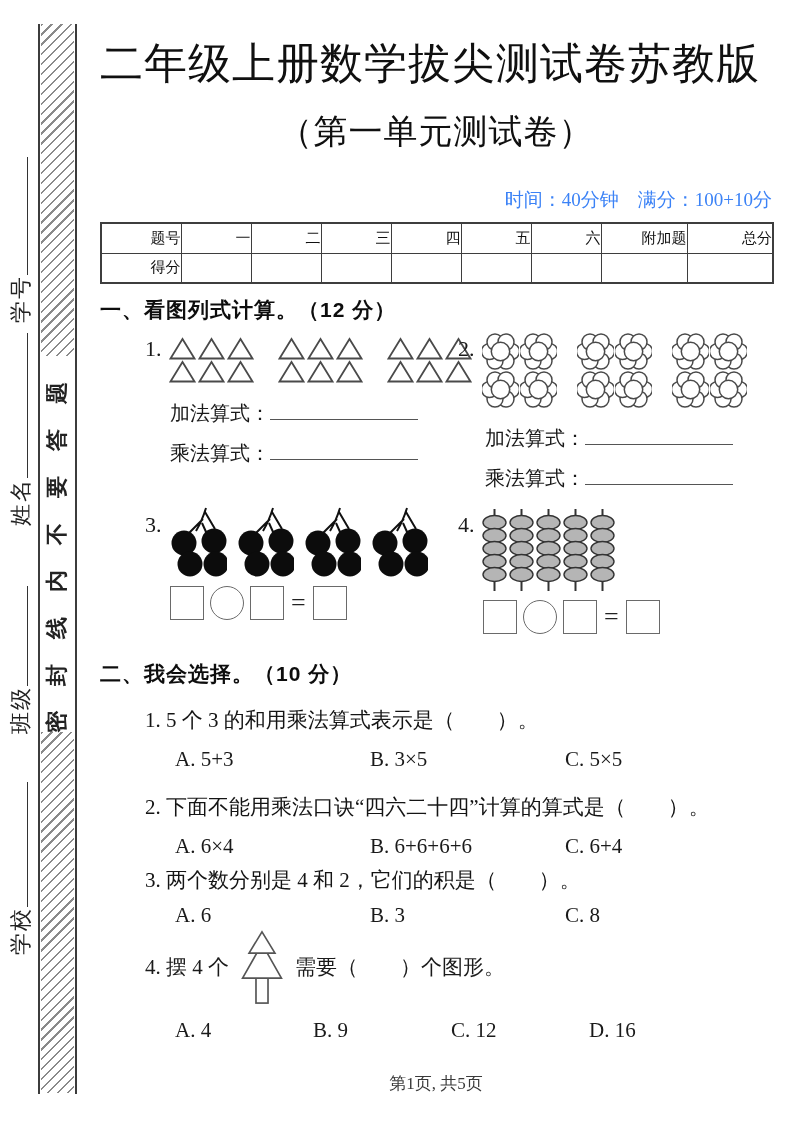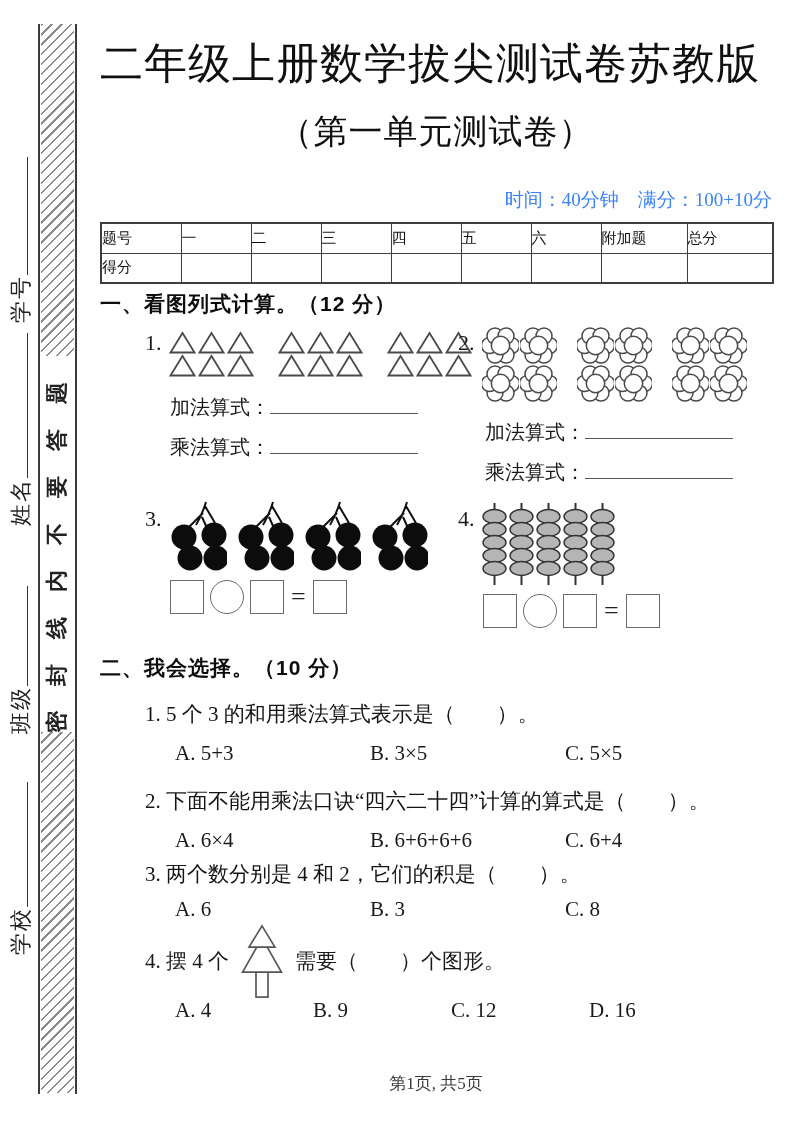"题号" table.score td { text-align: left -> right }
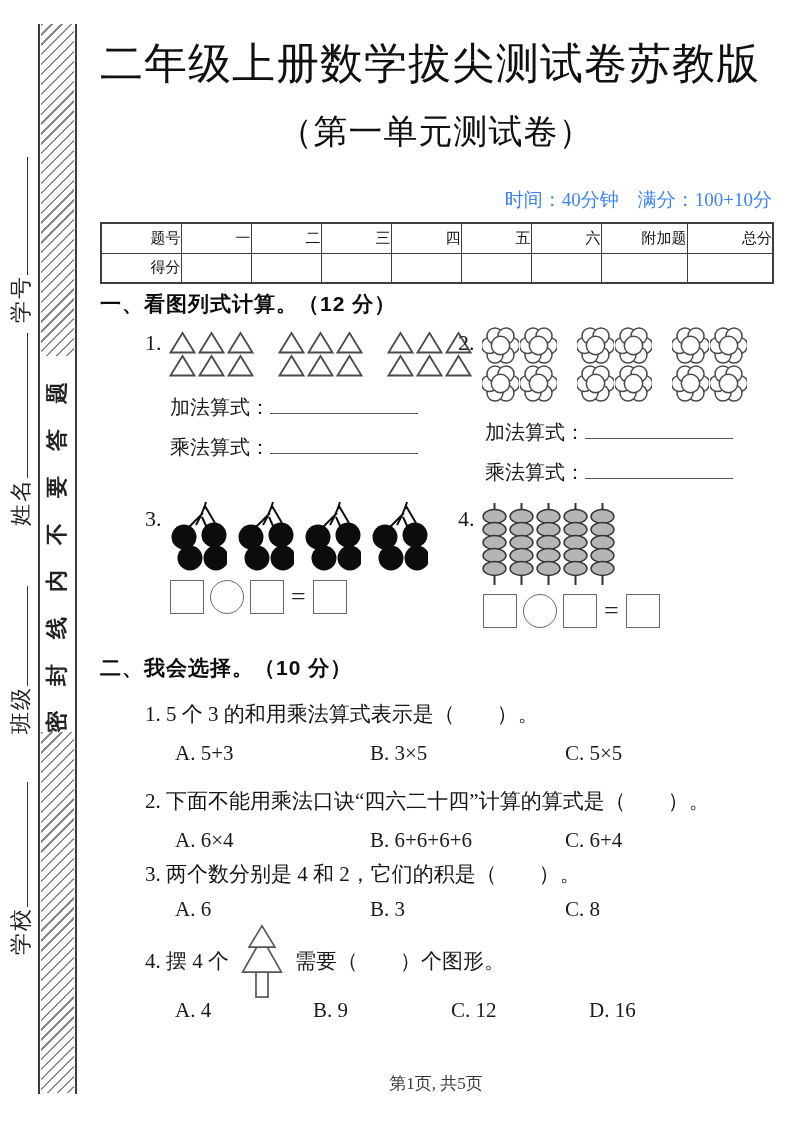"一、看图列式计算。（12 分）" .sec-heading { margin-top: 6px -> 12px }
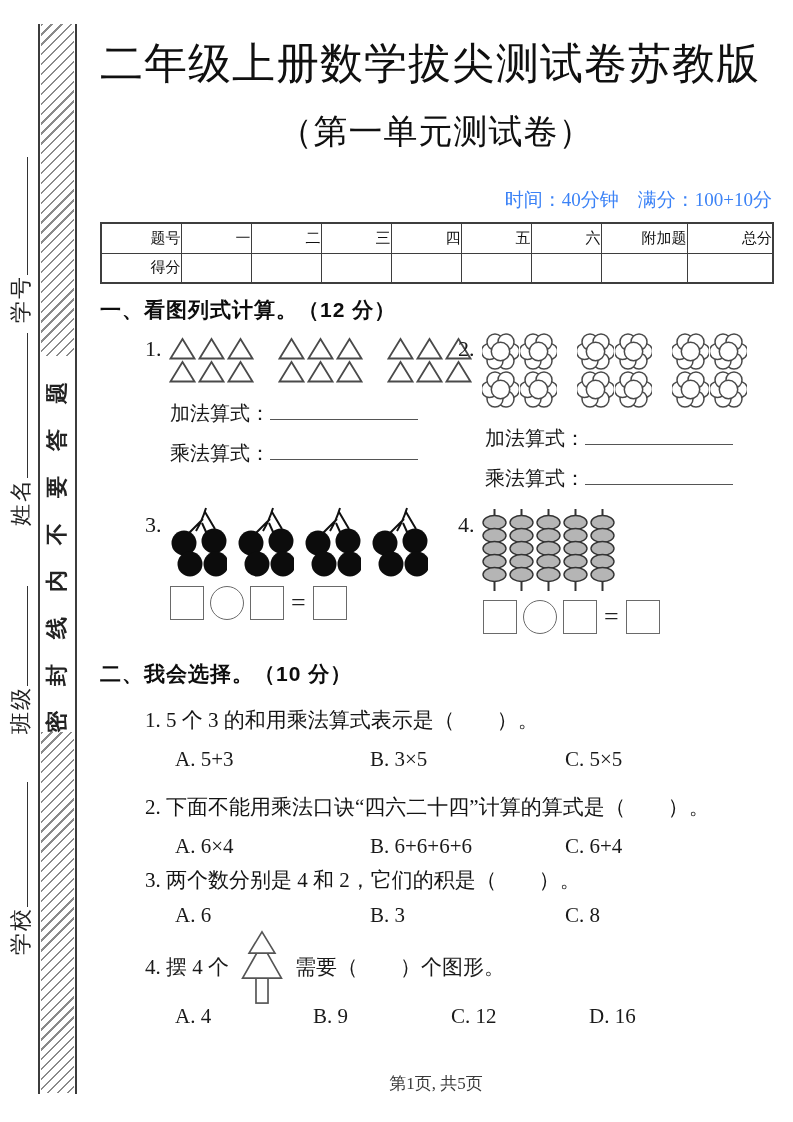"A. 4 B. 9 C." .opts.o4 { margin-top: 0 -> 14px }
